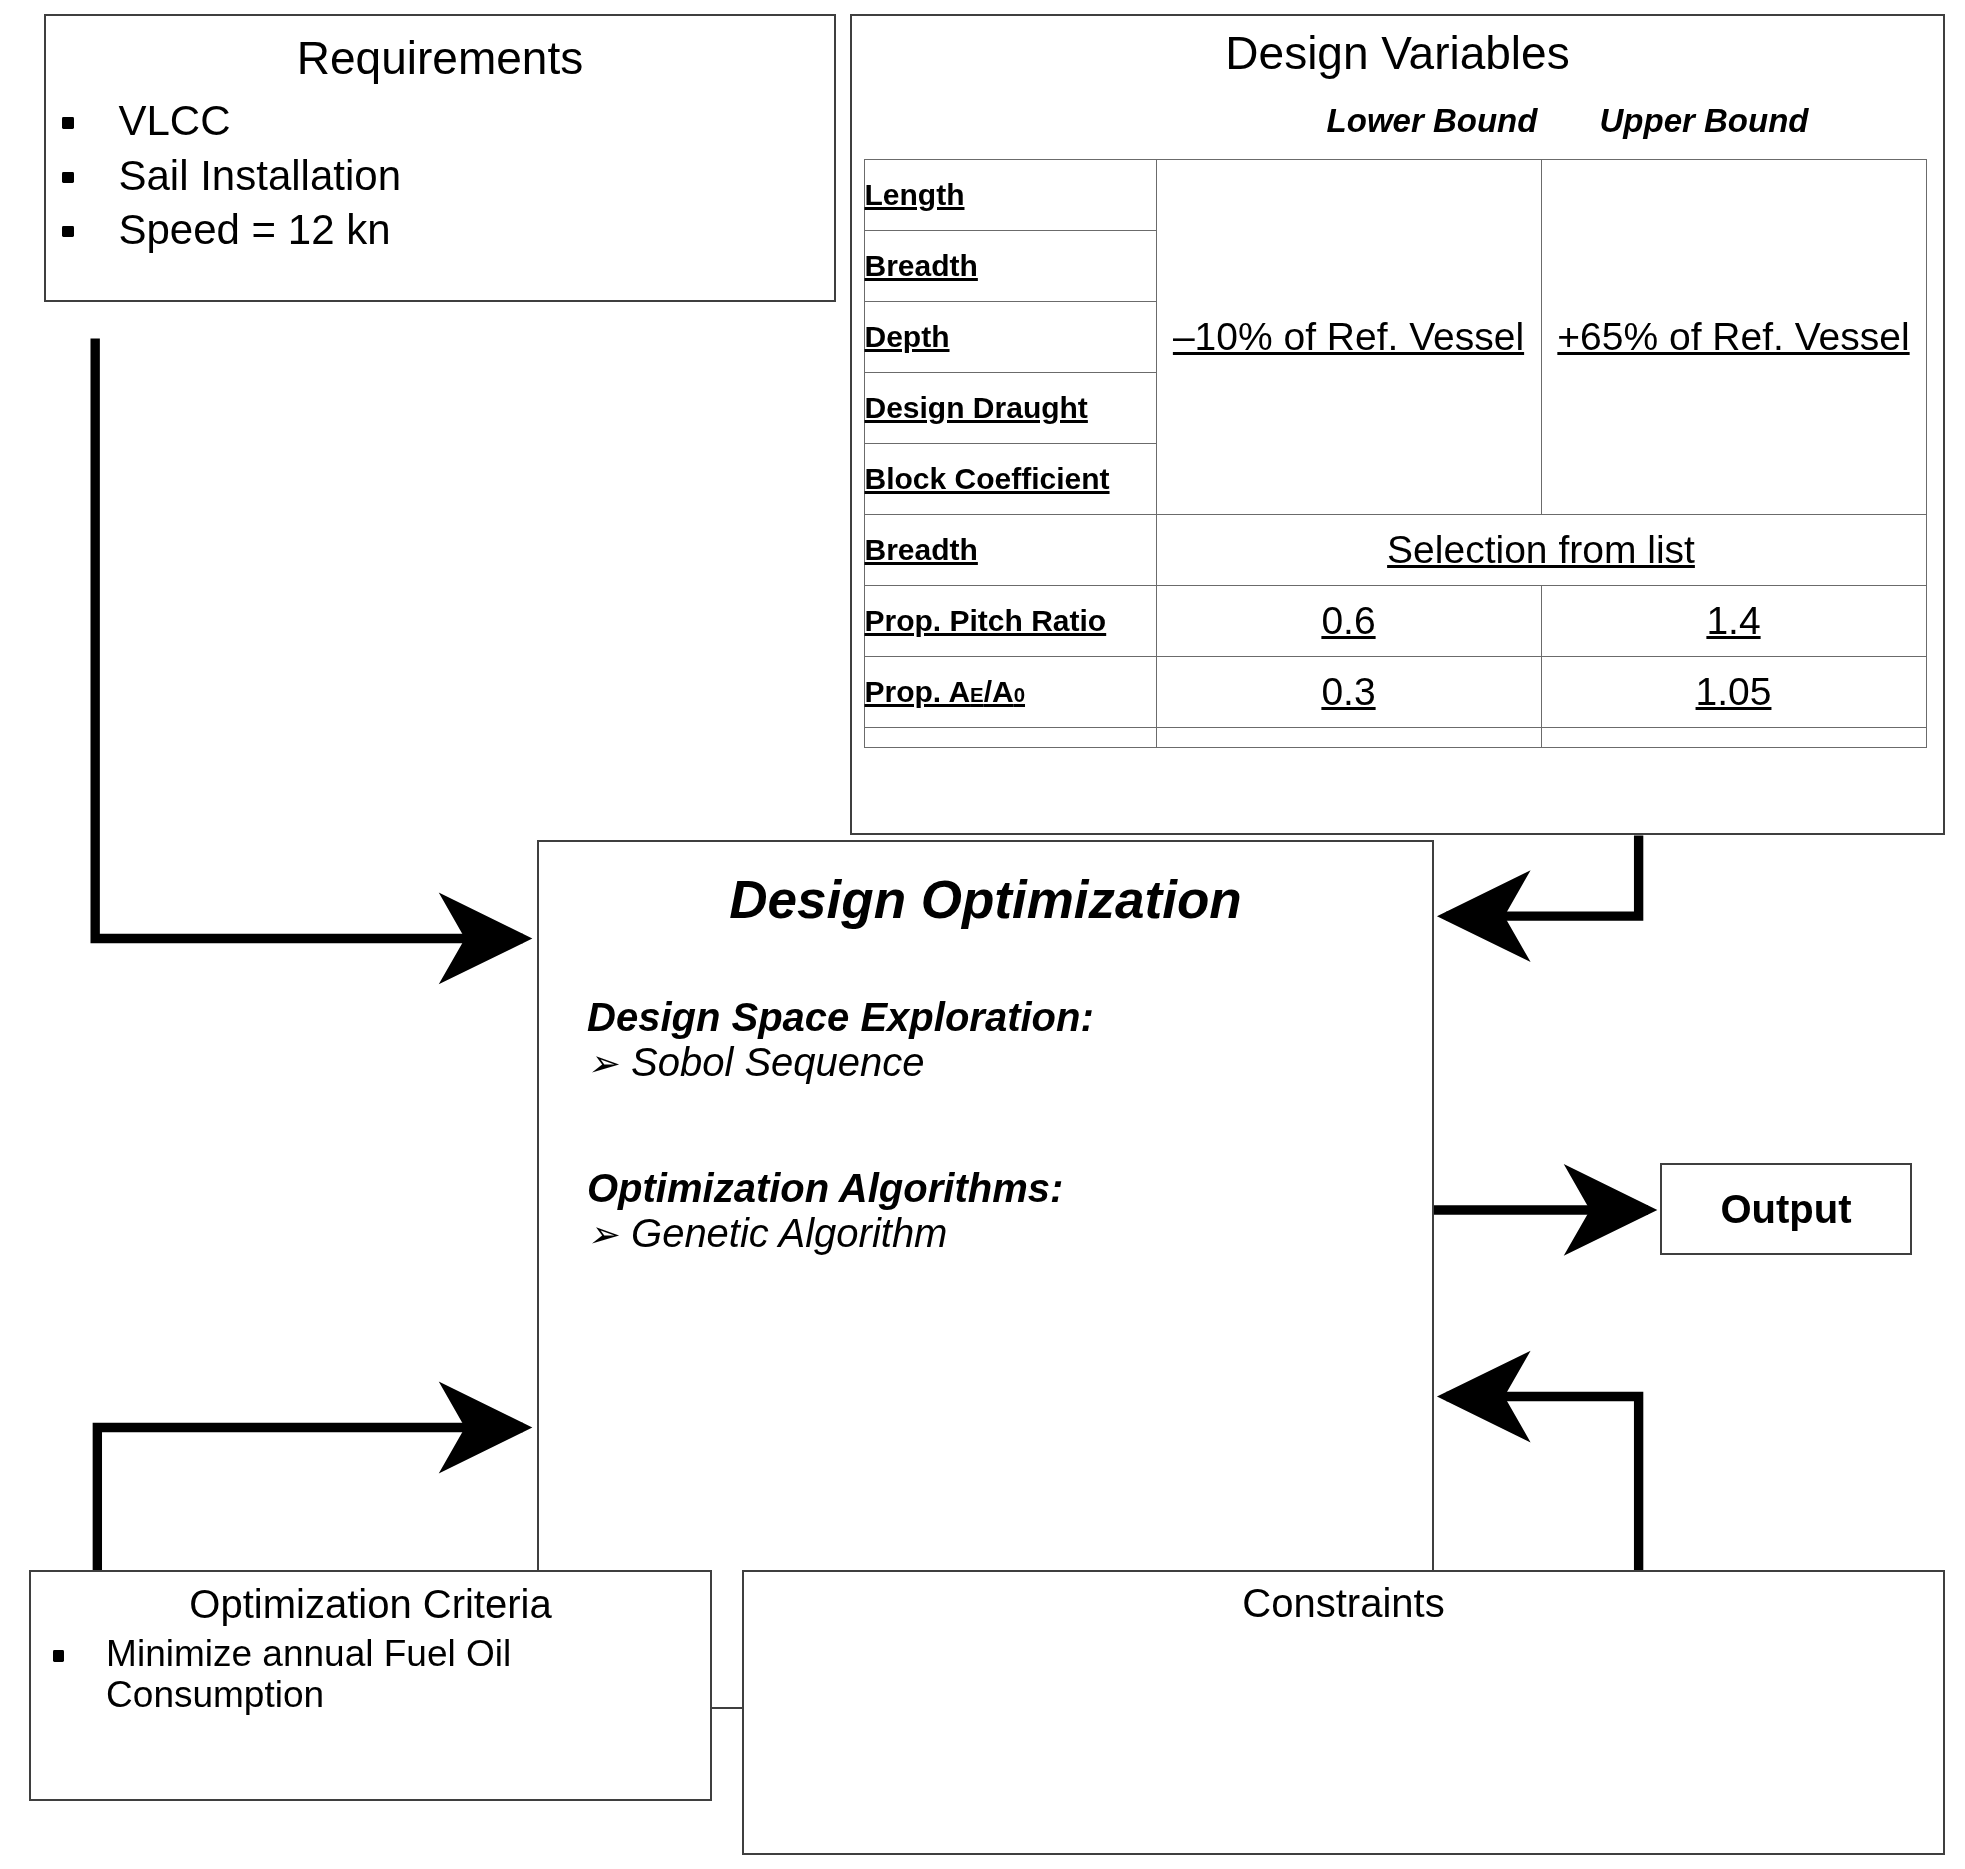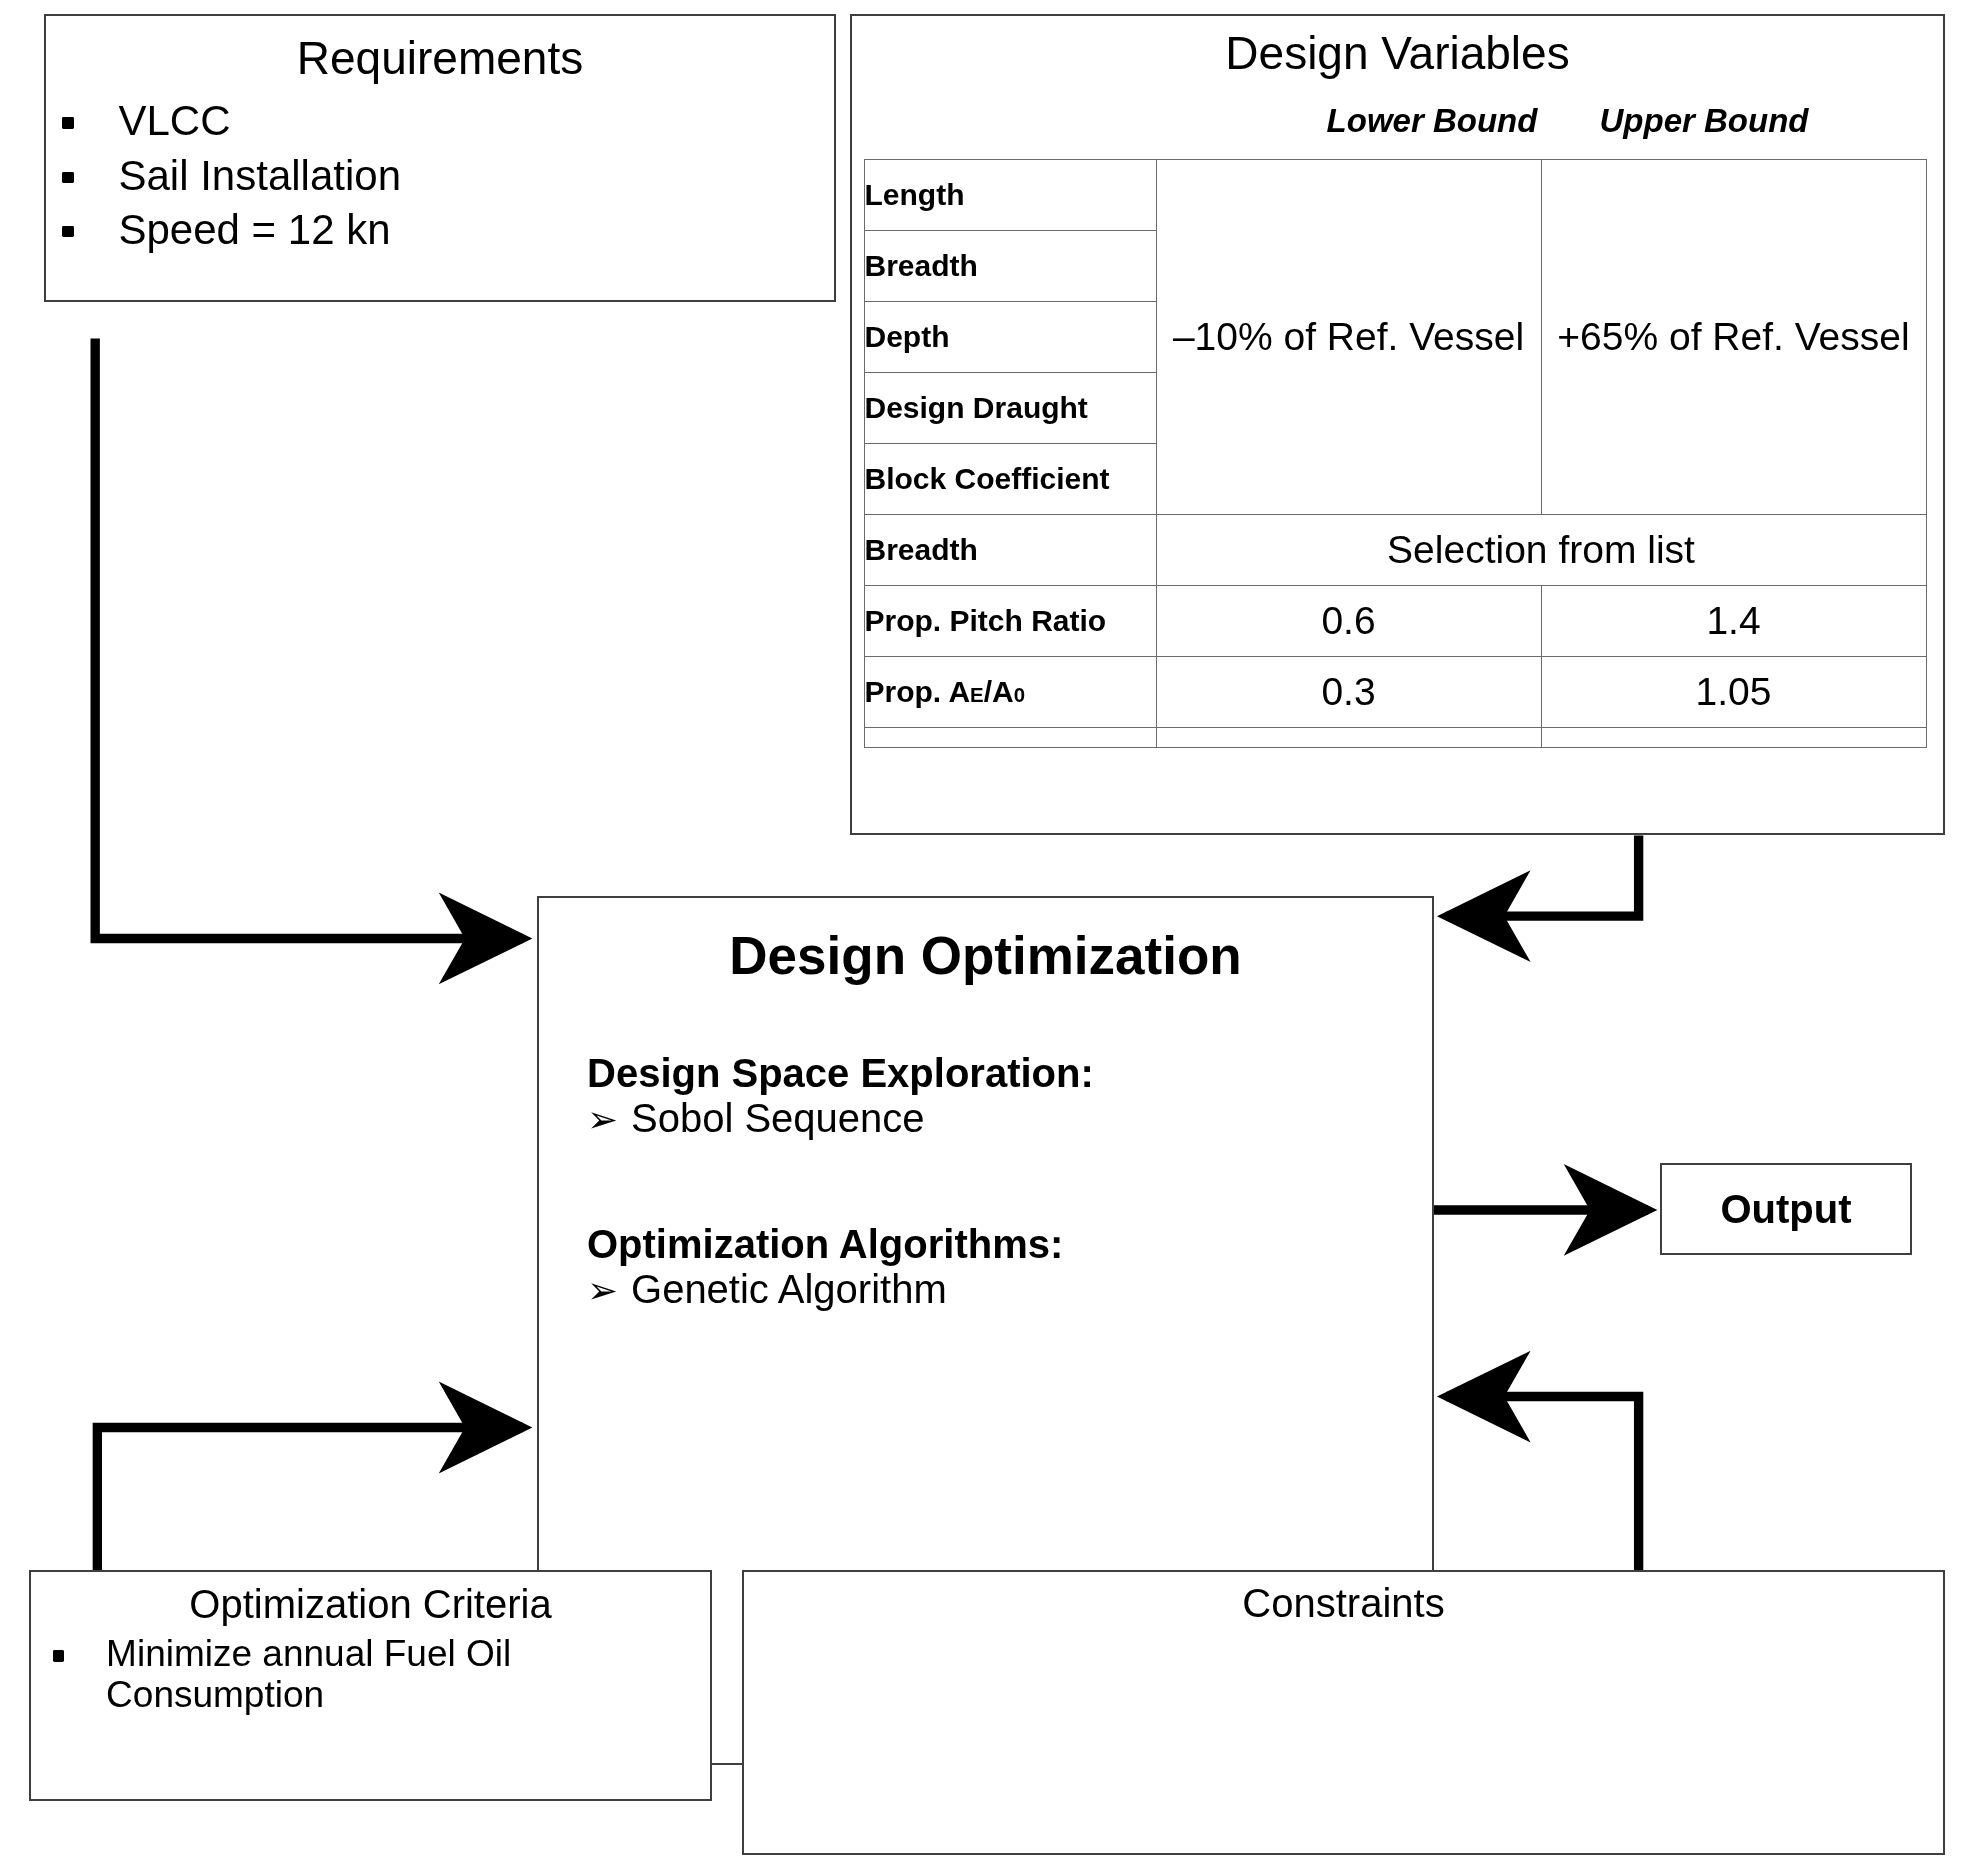"Length" table.dv td { text-decoration: none -> underline }
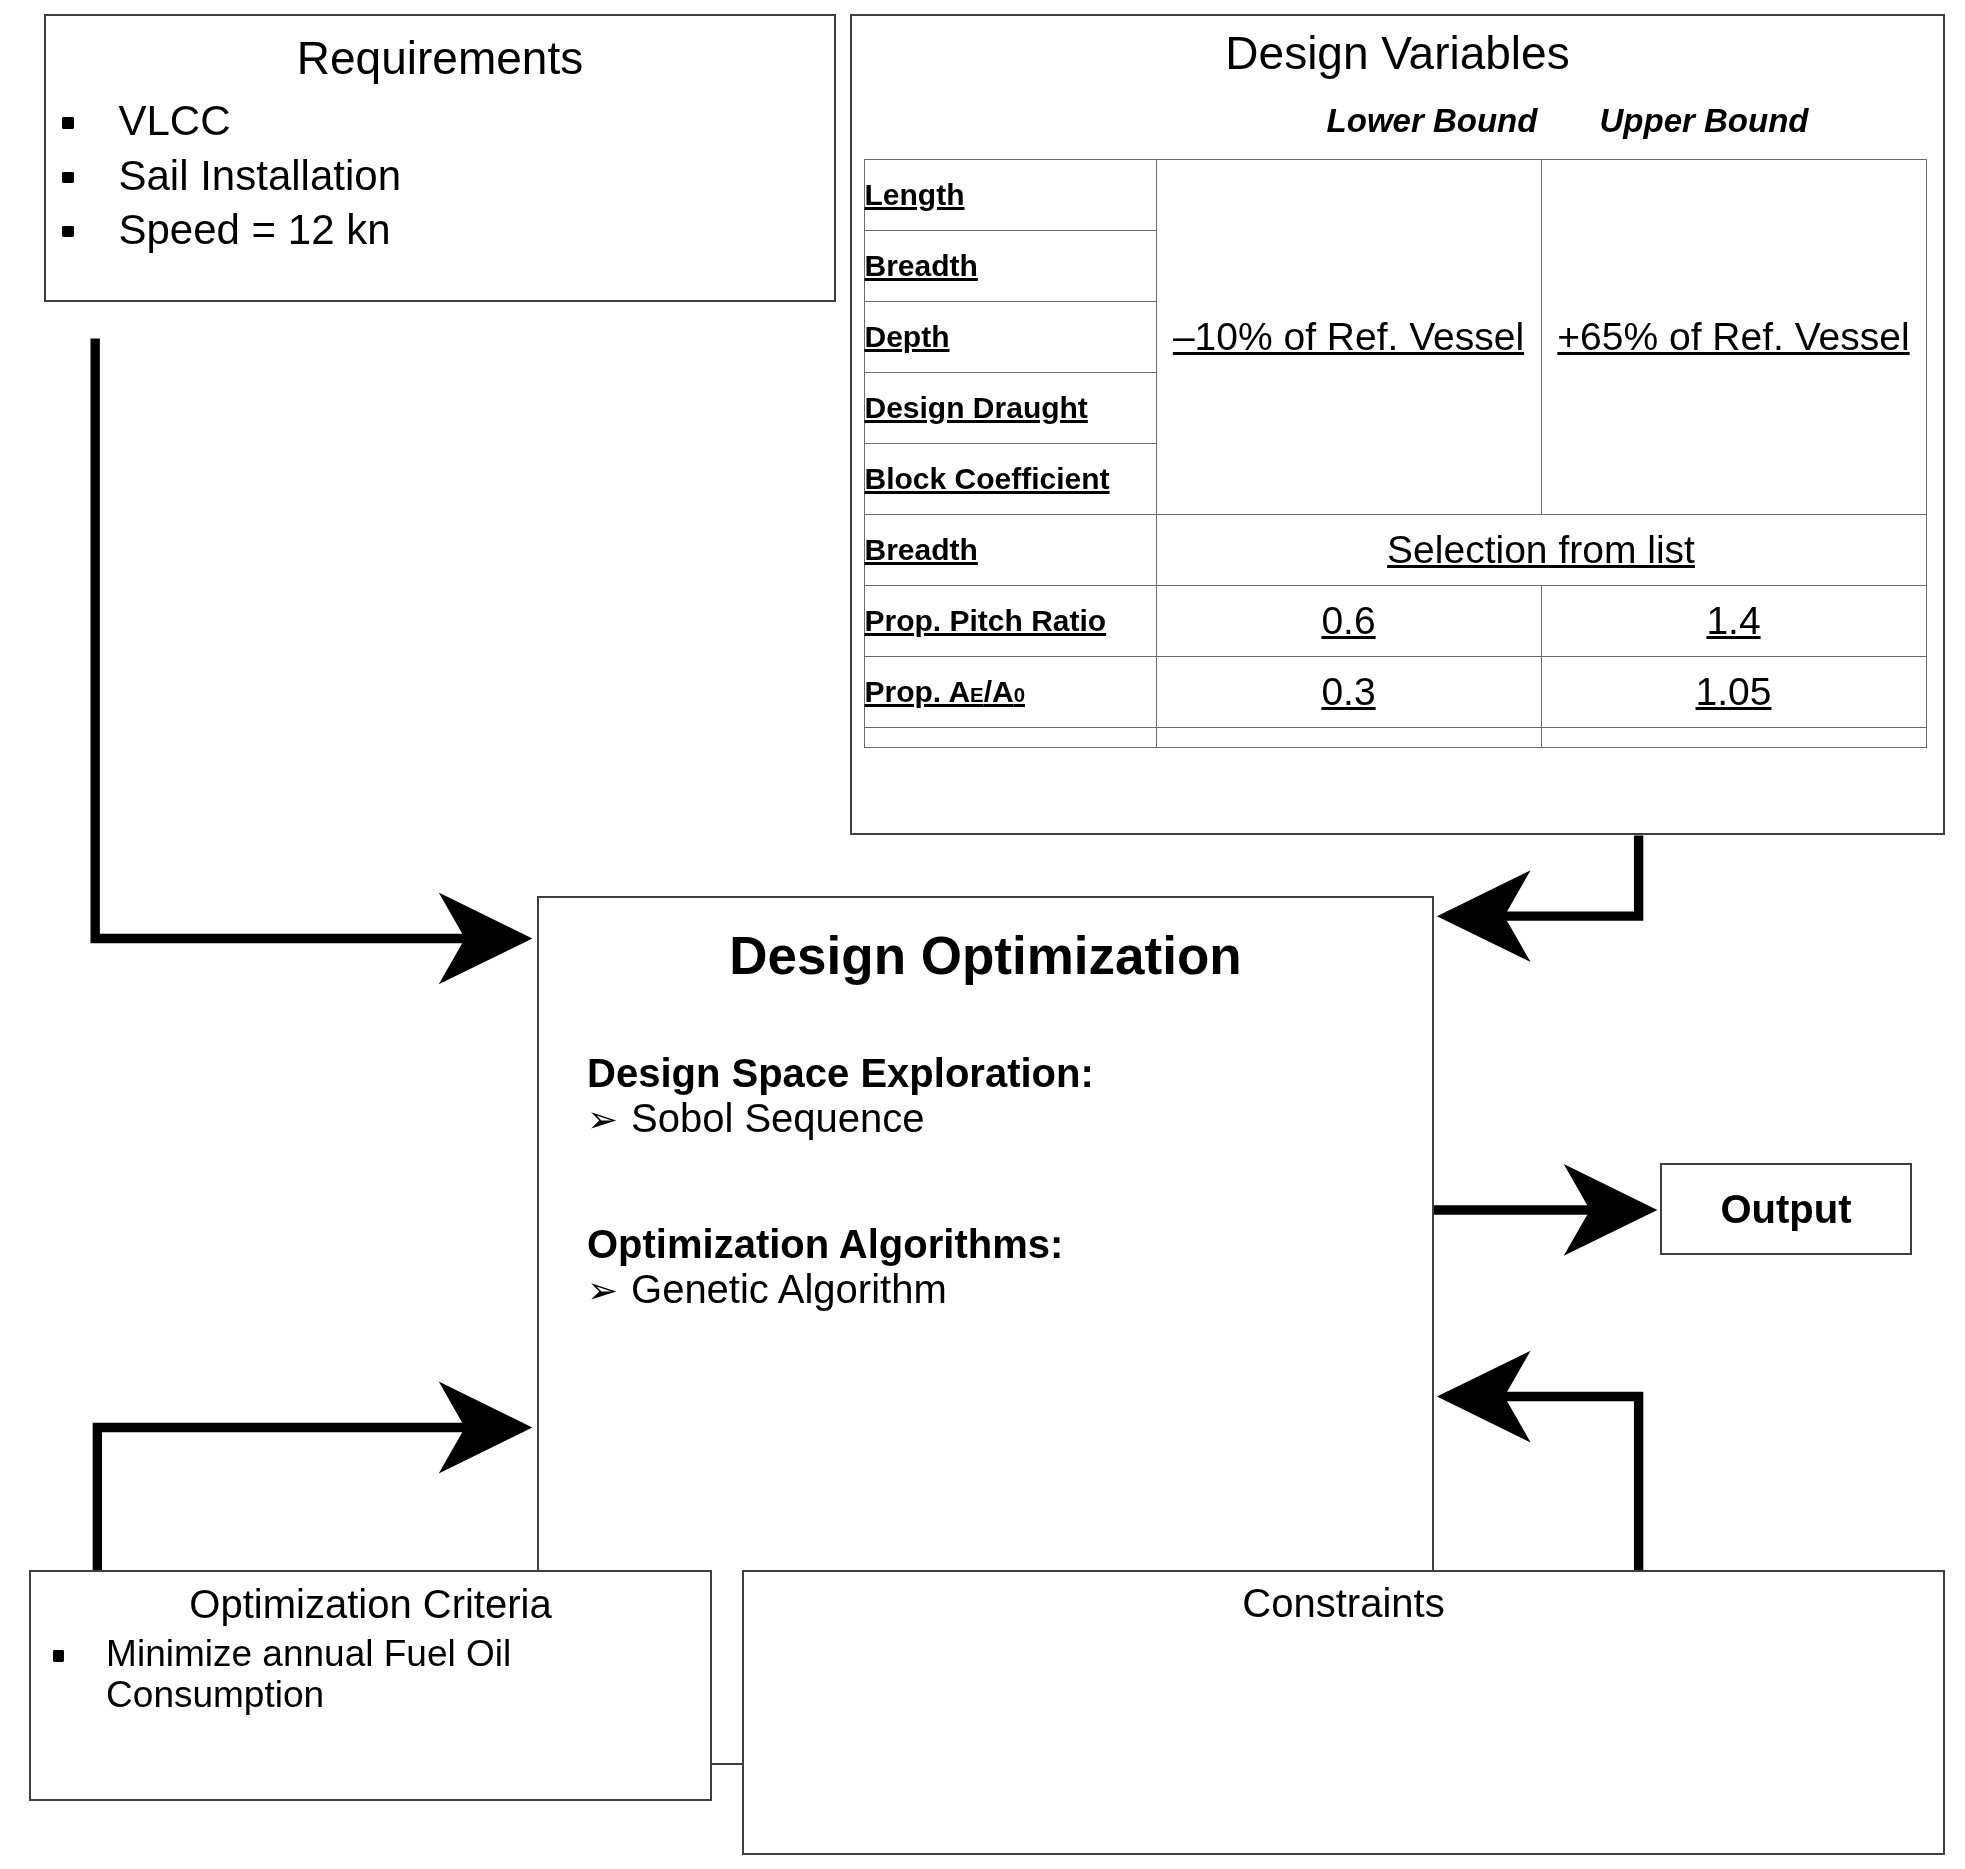"Design Optimization" #do-box { font-style: none -> italic; top: 896px -> 840px }
